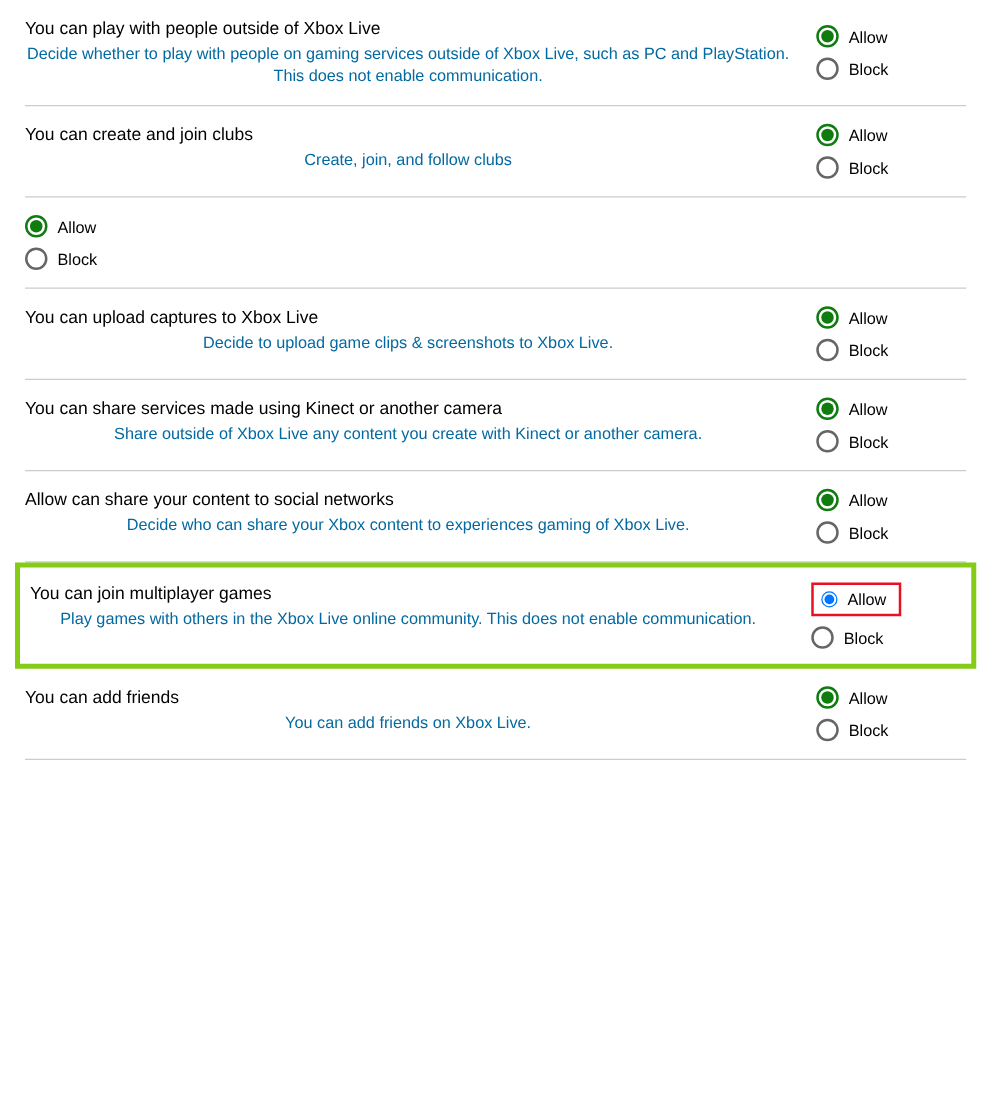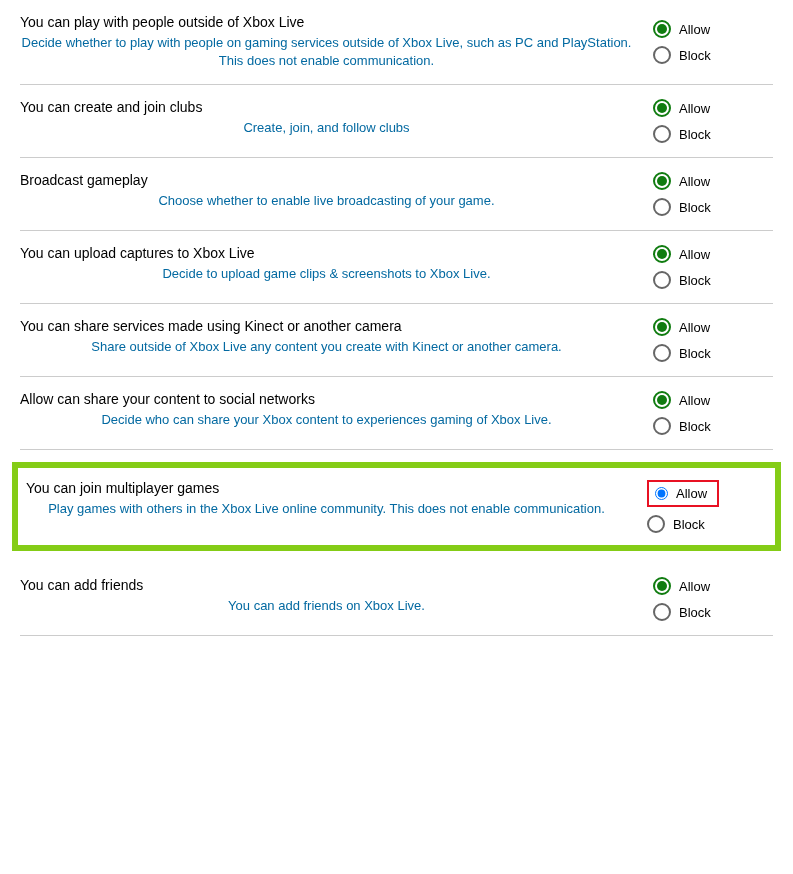"Broadcast gameplay" div.setting-text { html: <div> <div>Broadcast gameplay</div> <div>Choose whether to enable live broadcasting of your game.</div> </div> -> none }
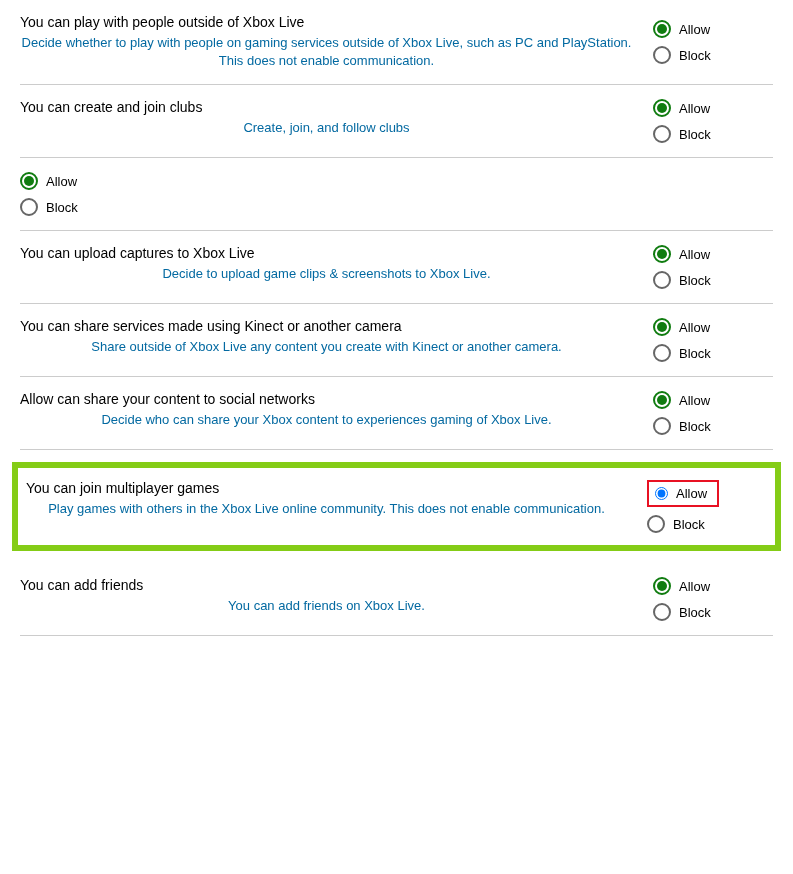"You can join multiplayer games" .setting-row.highlighted { border: 6px solid #84cc16 -> 4px solid #84cc16; margin: 12px -8px -> 0 -8px }
